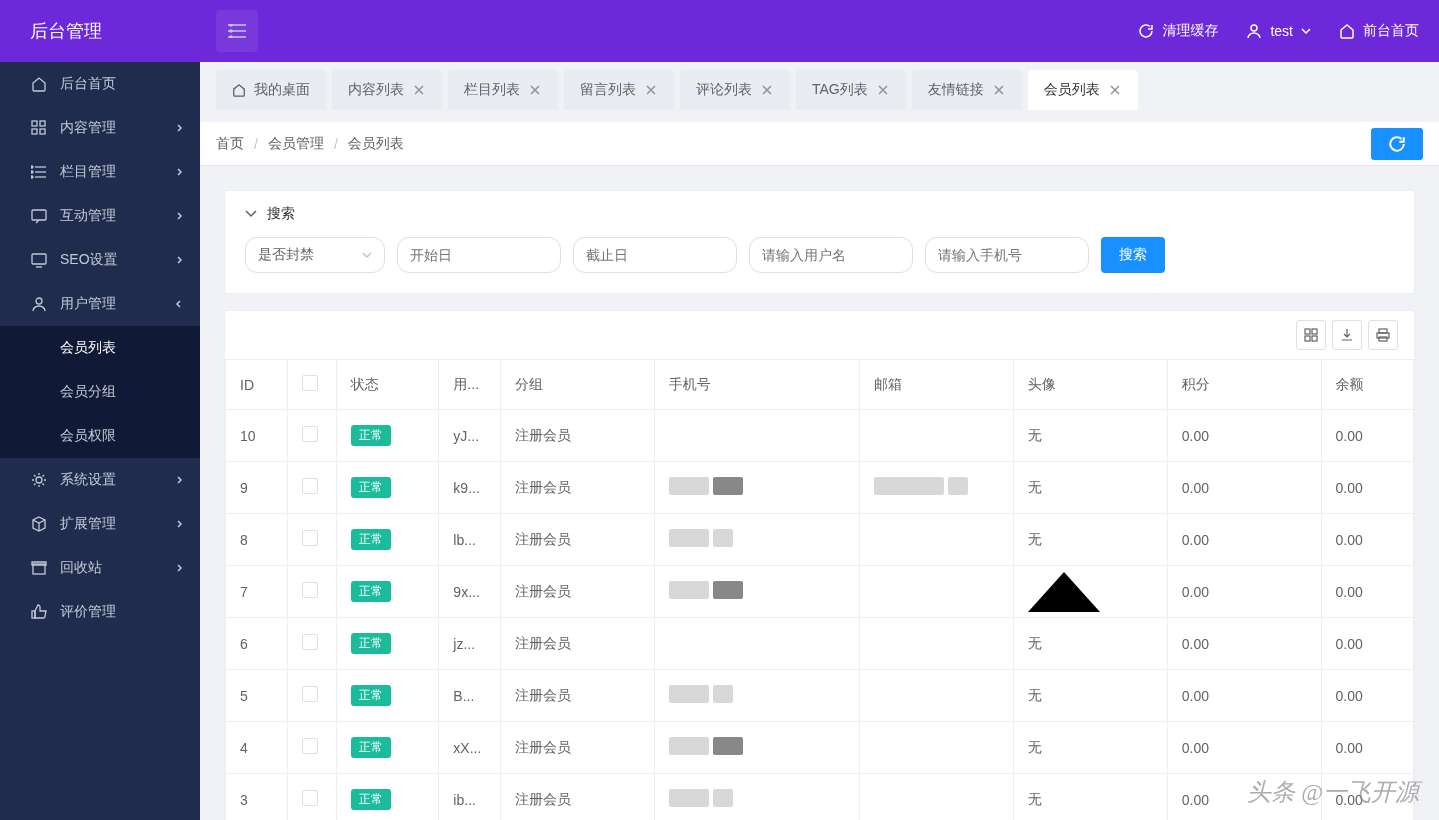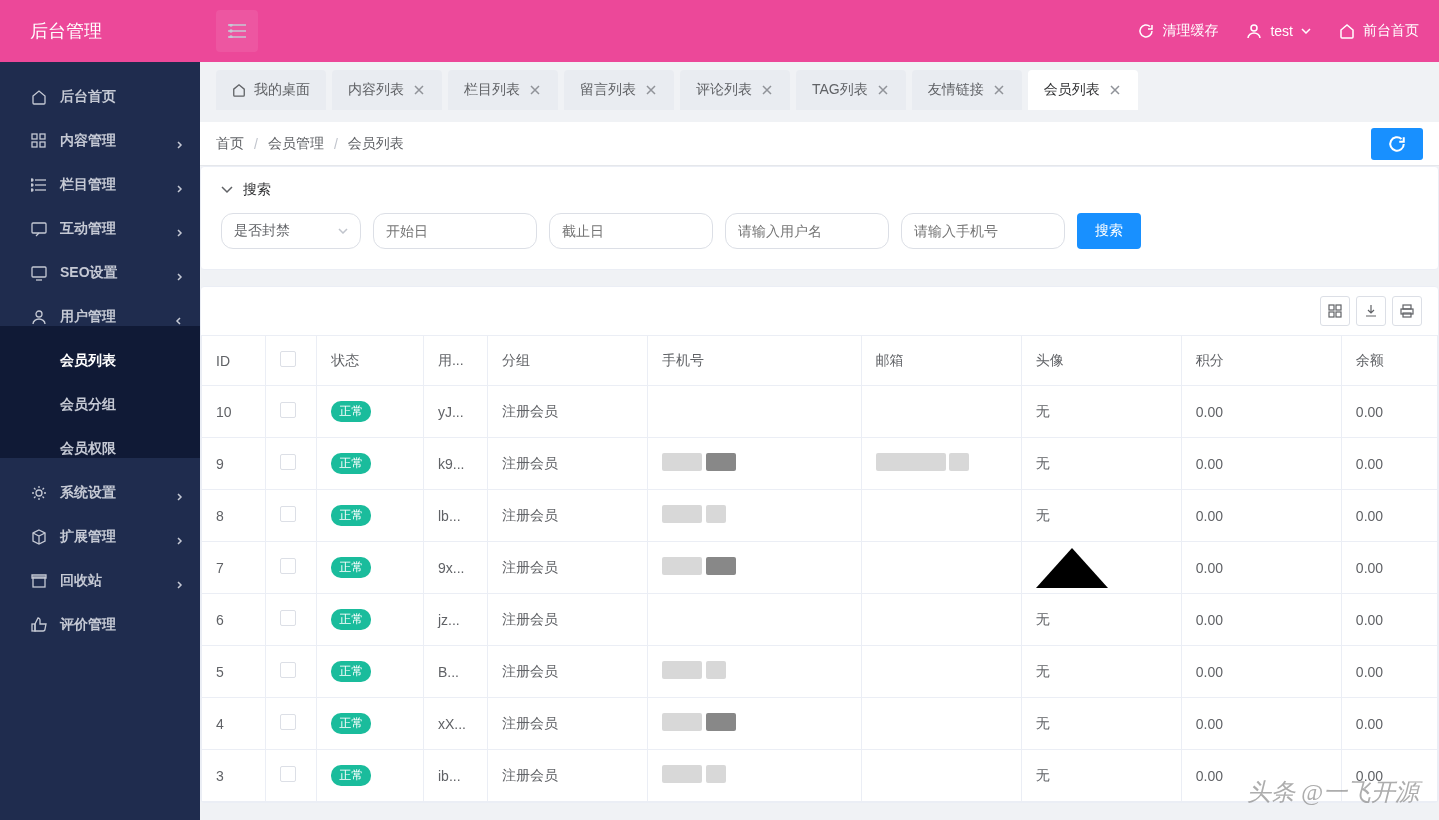"后台管理" .header { background: #ec4899 -> #6d28d9 }
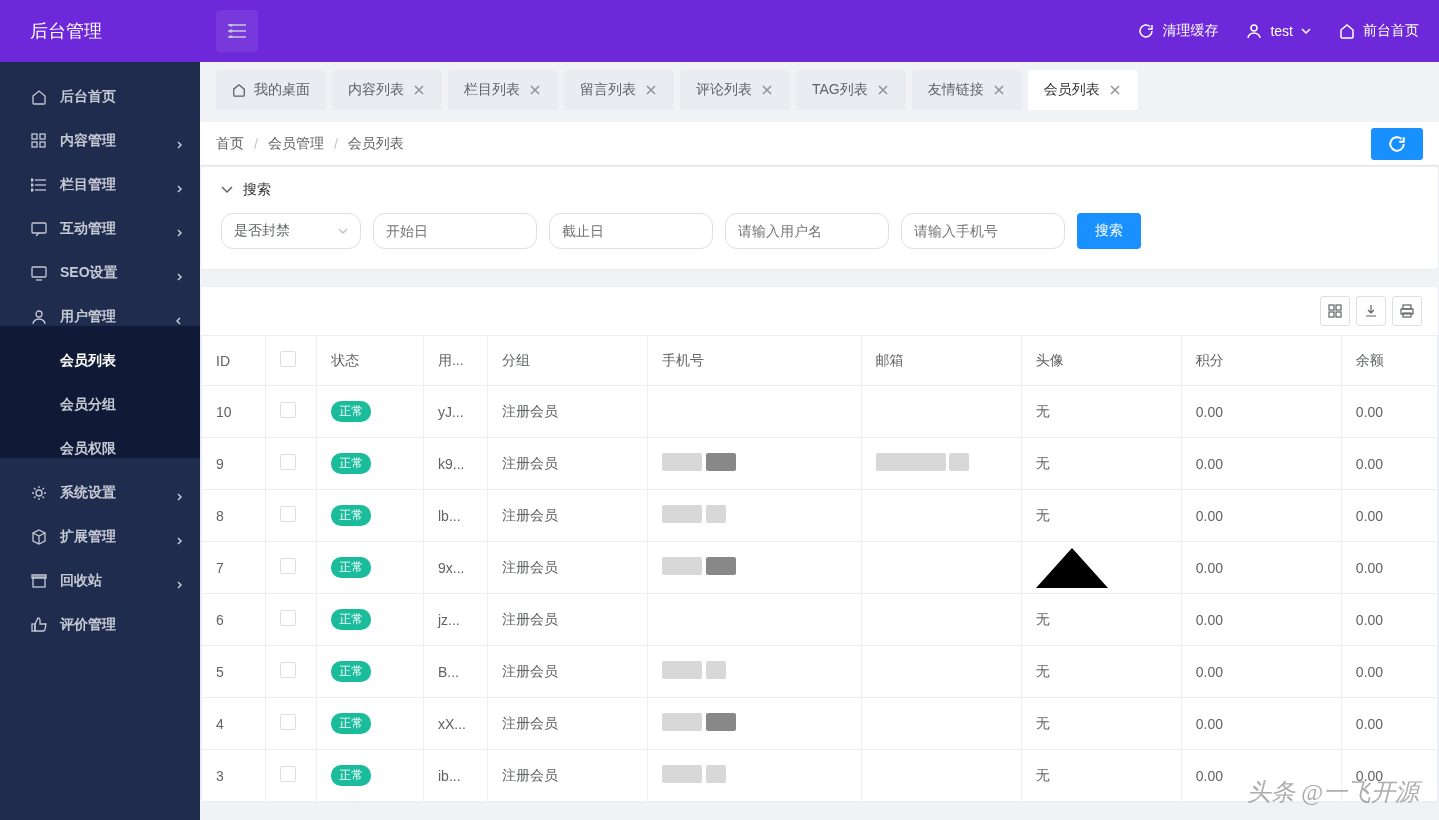"后台首页" .nav-item { align-items: flex-end -> center; font-weight: bold -> none }
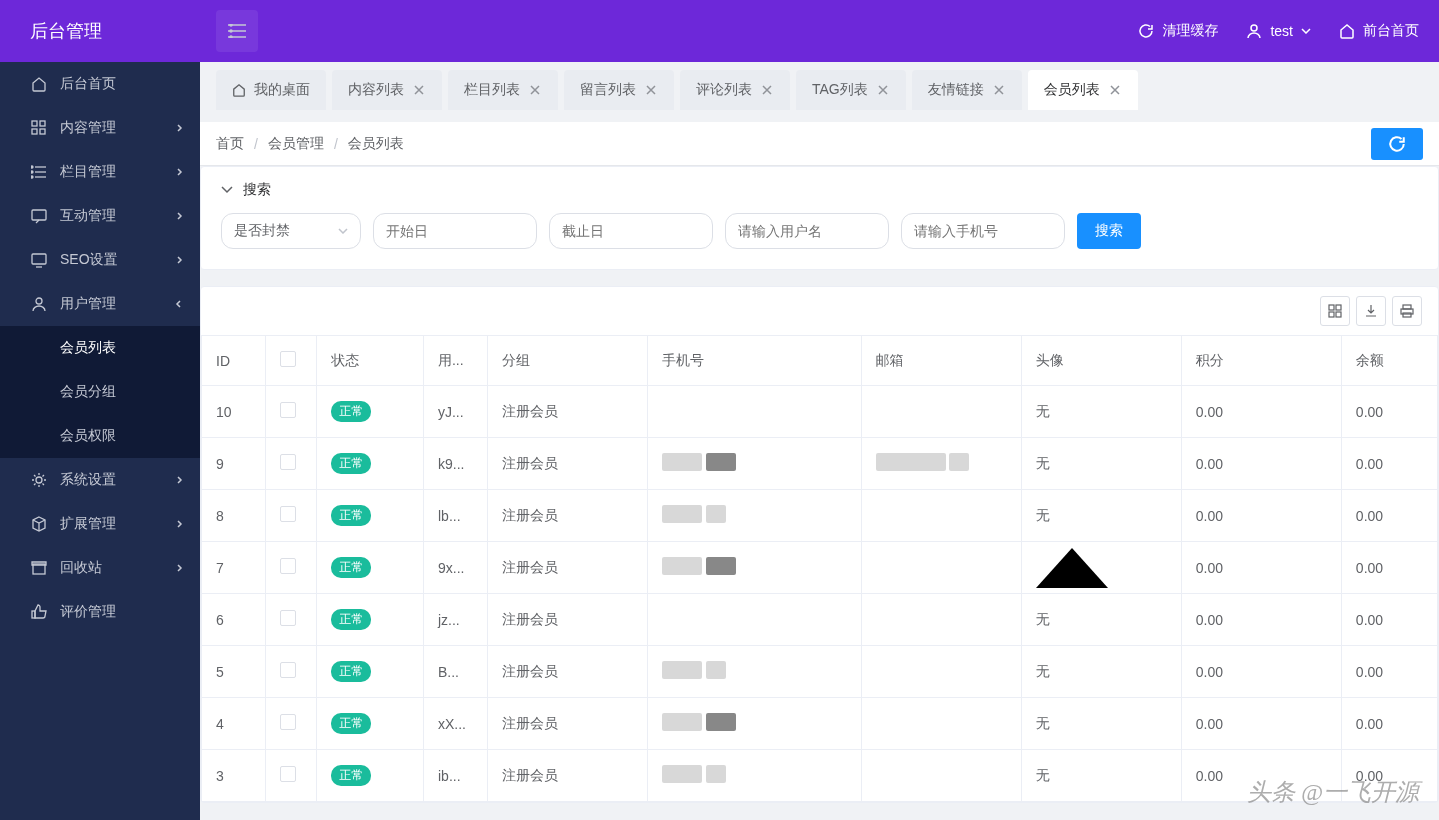"搜索" .content { padding: 0 -> 24px }
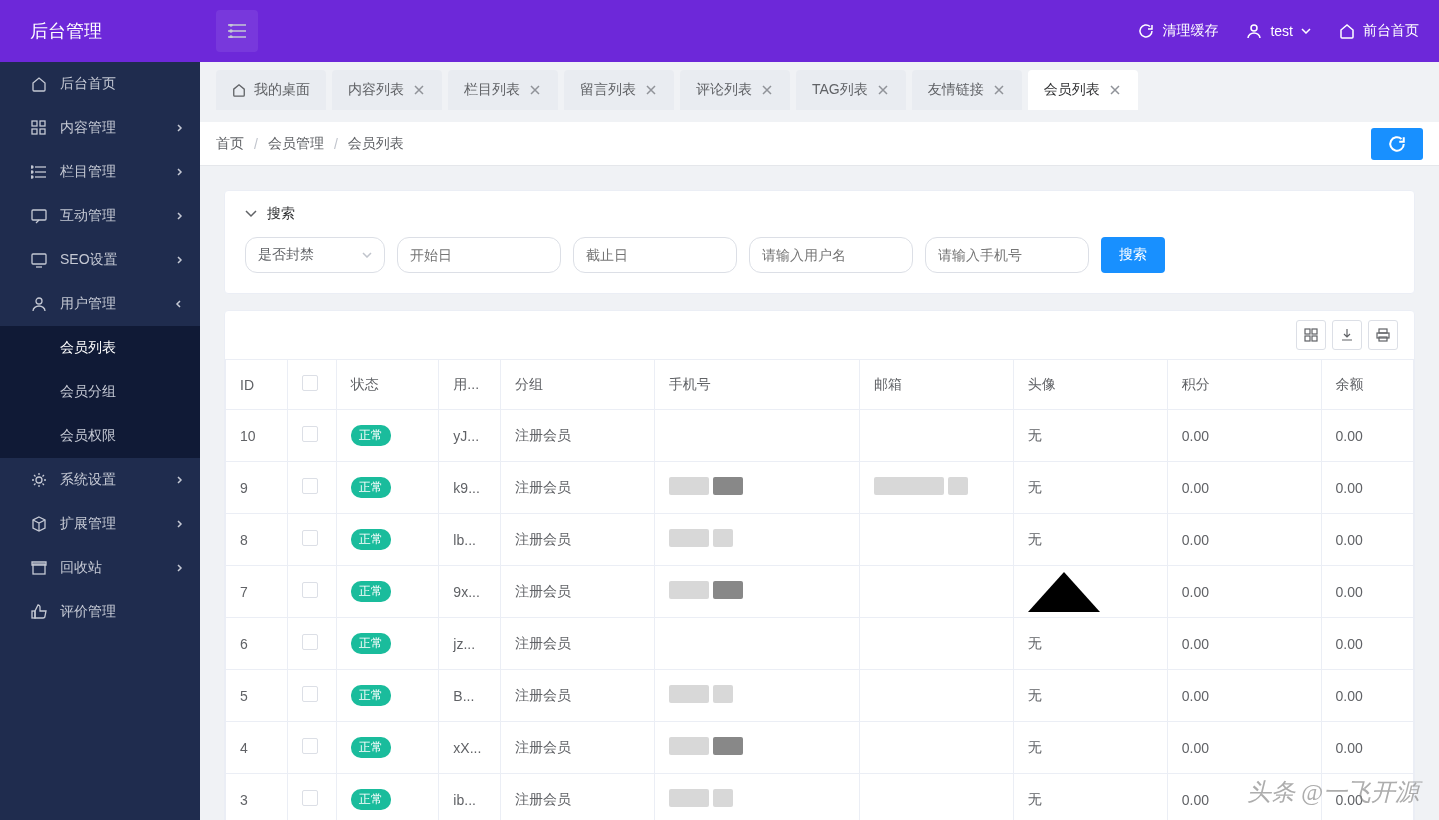"正常" .badge { border-radius: 10px -> 3px }
